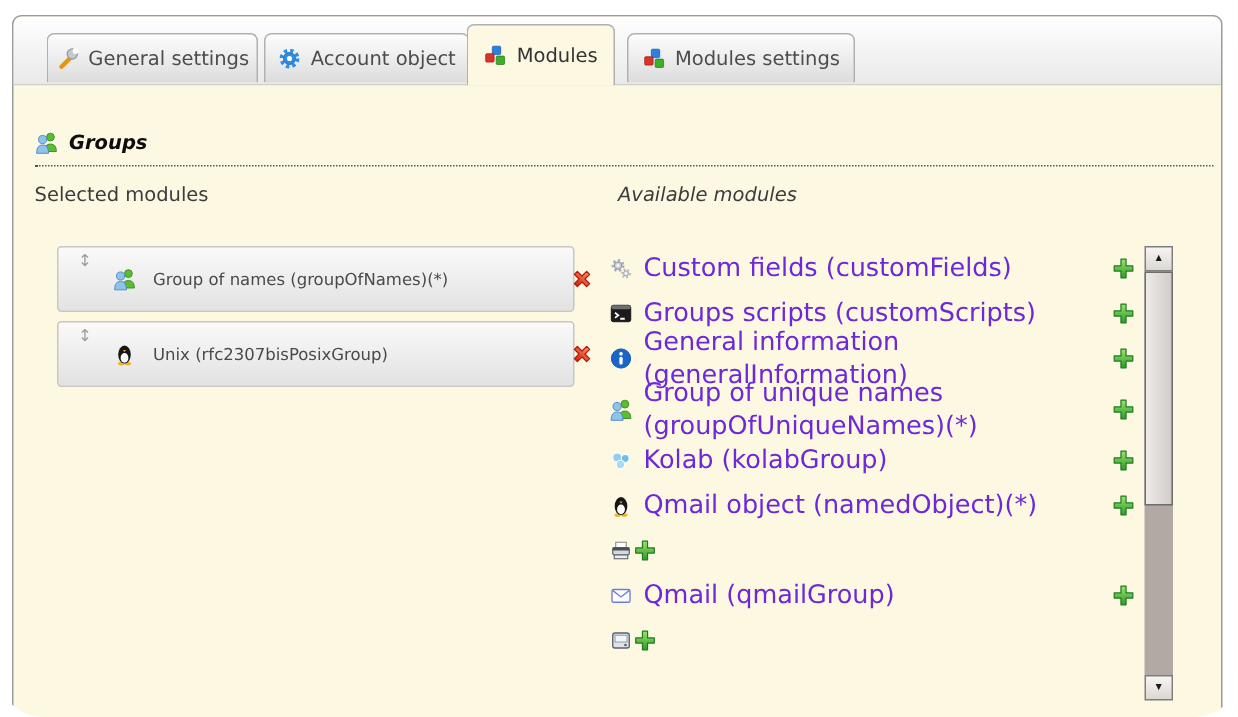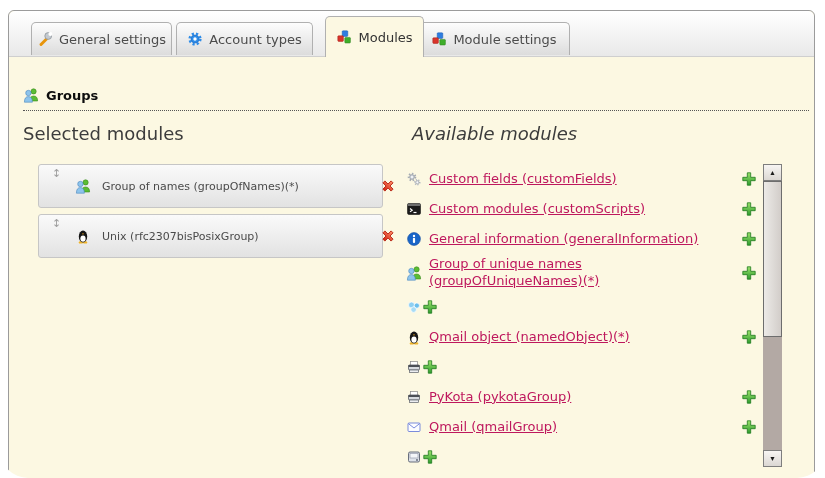"Account types" span { text: types -> object }
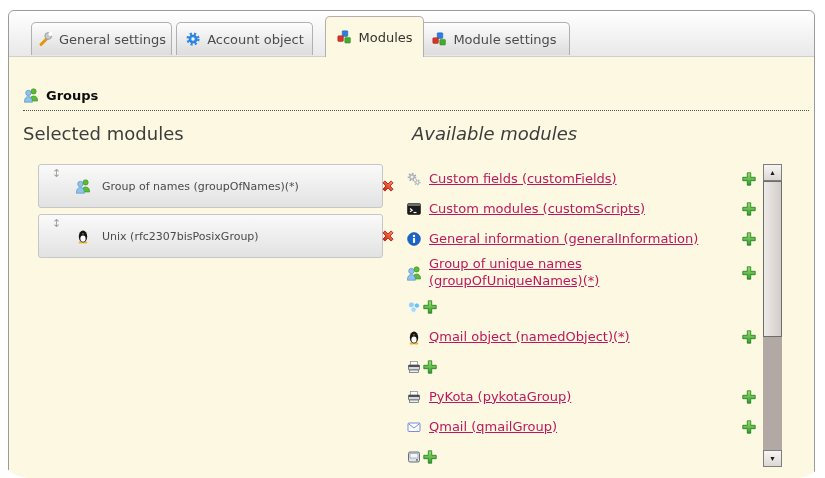"Modules" .tab3 { left: 316px -> 302px }
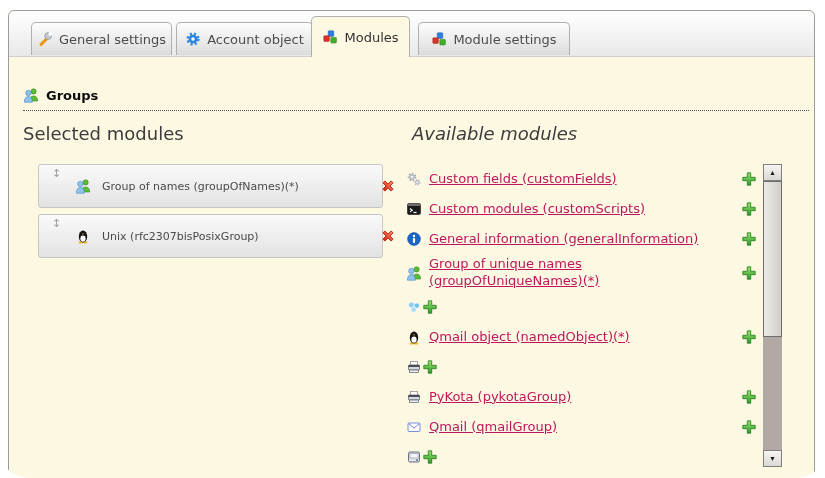"Module settings" span { text: Module -> Modules }
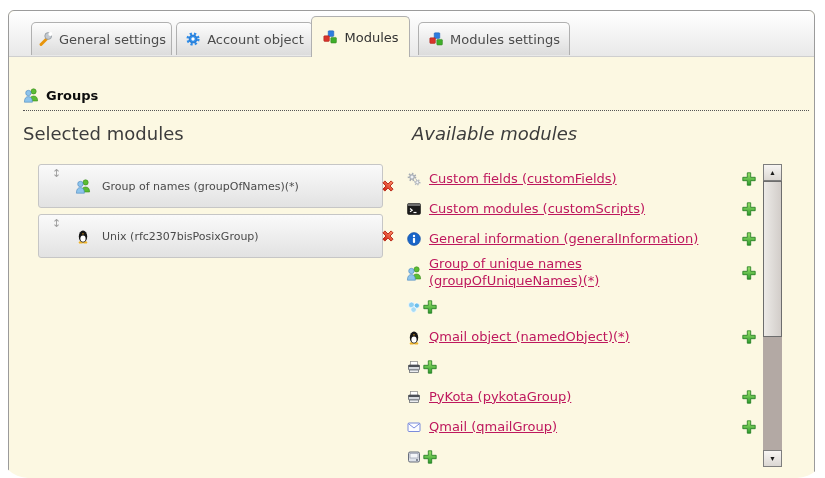"Groups" .section-head { font-style: none -> italic }
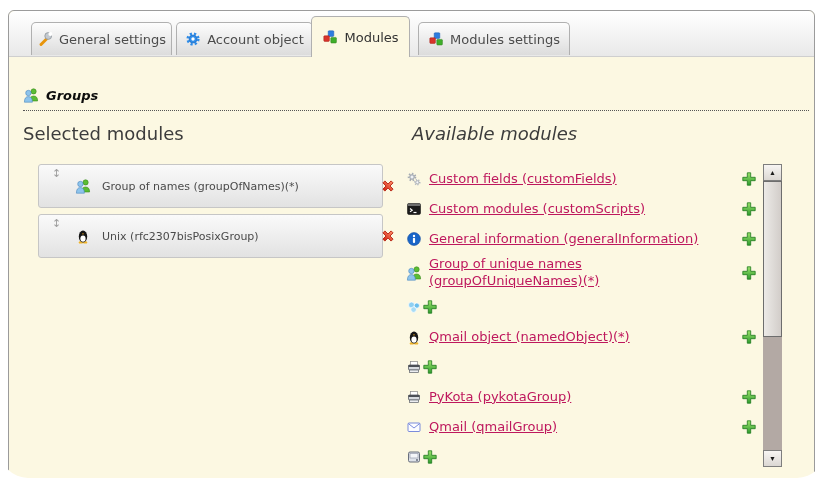"Selected modules" .col-label { font-size: 18px -> 13px }
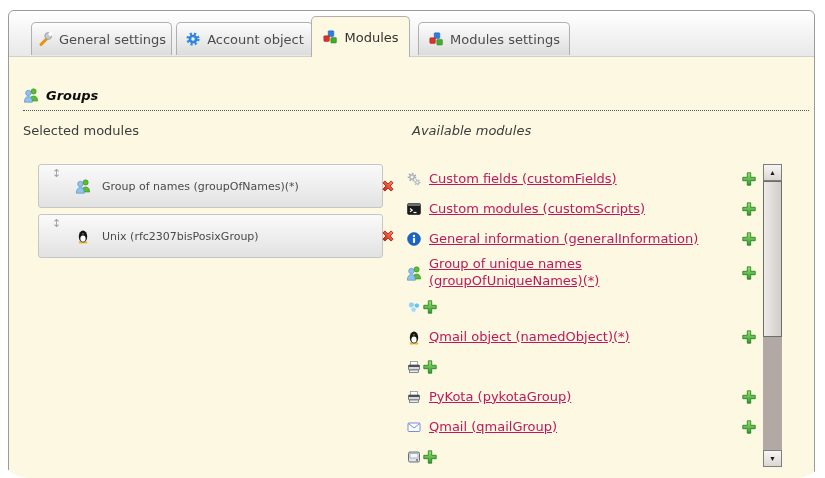"Custom fields (customFields)" .arow .lbl { color: #be185d -> #6d28d9; font-size: 13px -> 17px; text-decoration: underline -> none }
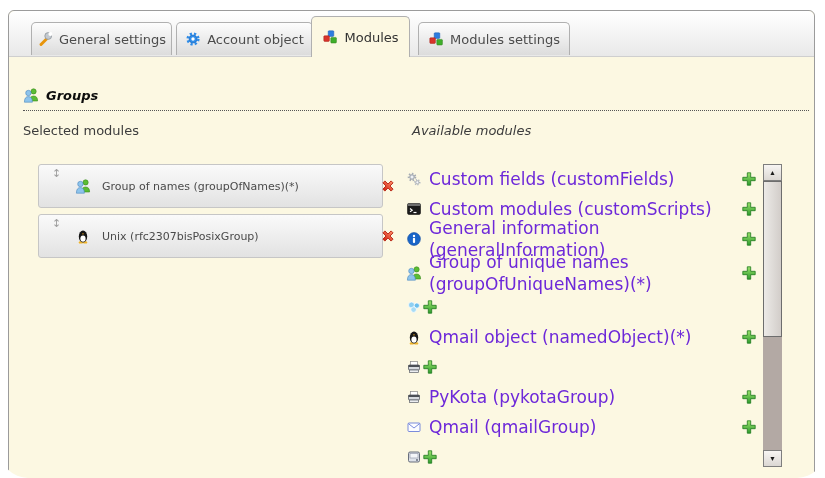"Custom modules (customScripts)" span.lbl { text: Custom modules -> Groups scripts }
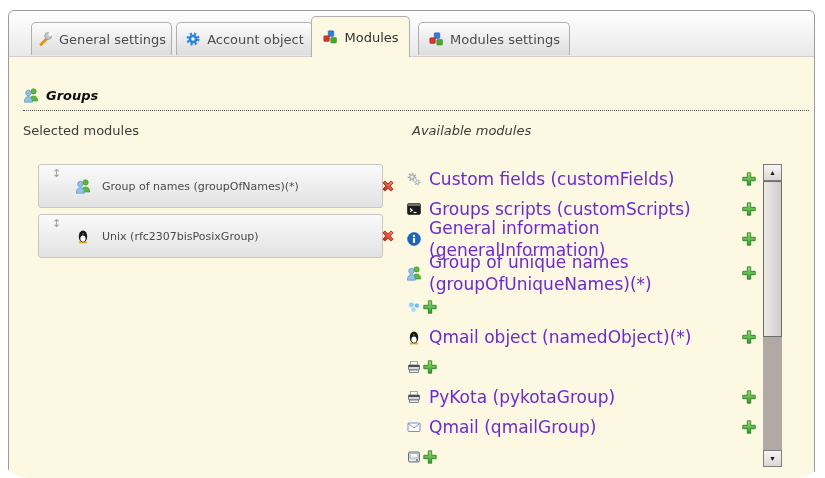"Kolab (kolabGroup)" span.lbl { html: none -> <span>Kolab (kolabGroup)</span> }
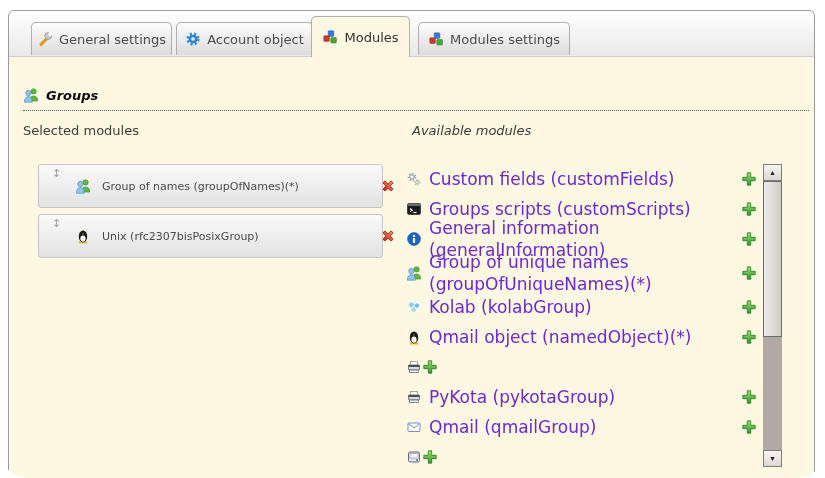"PyKota (pykotaGroup)" div.arow { html: <div> <svg> <use></use> </svg> <span>PyKota (pykotaGroup)</span> <button> <svg> <use></use> </svg> </button> </div> -> none }
